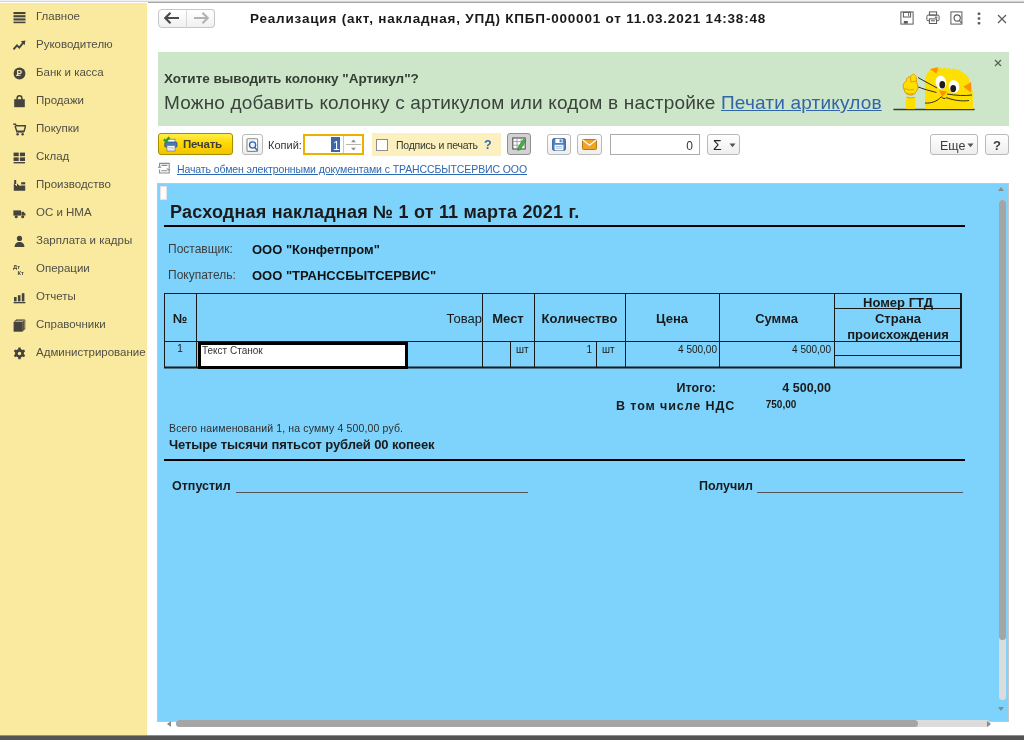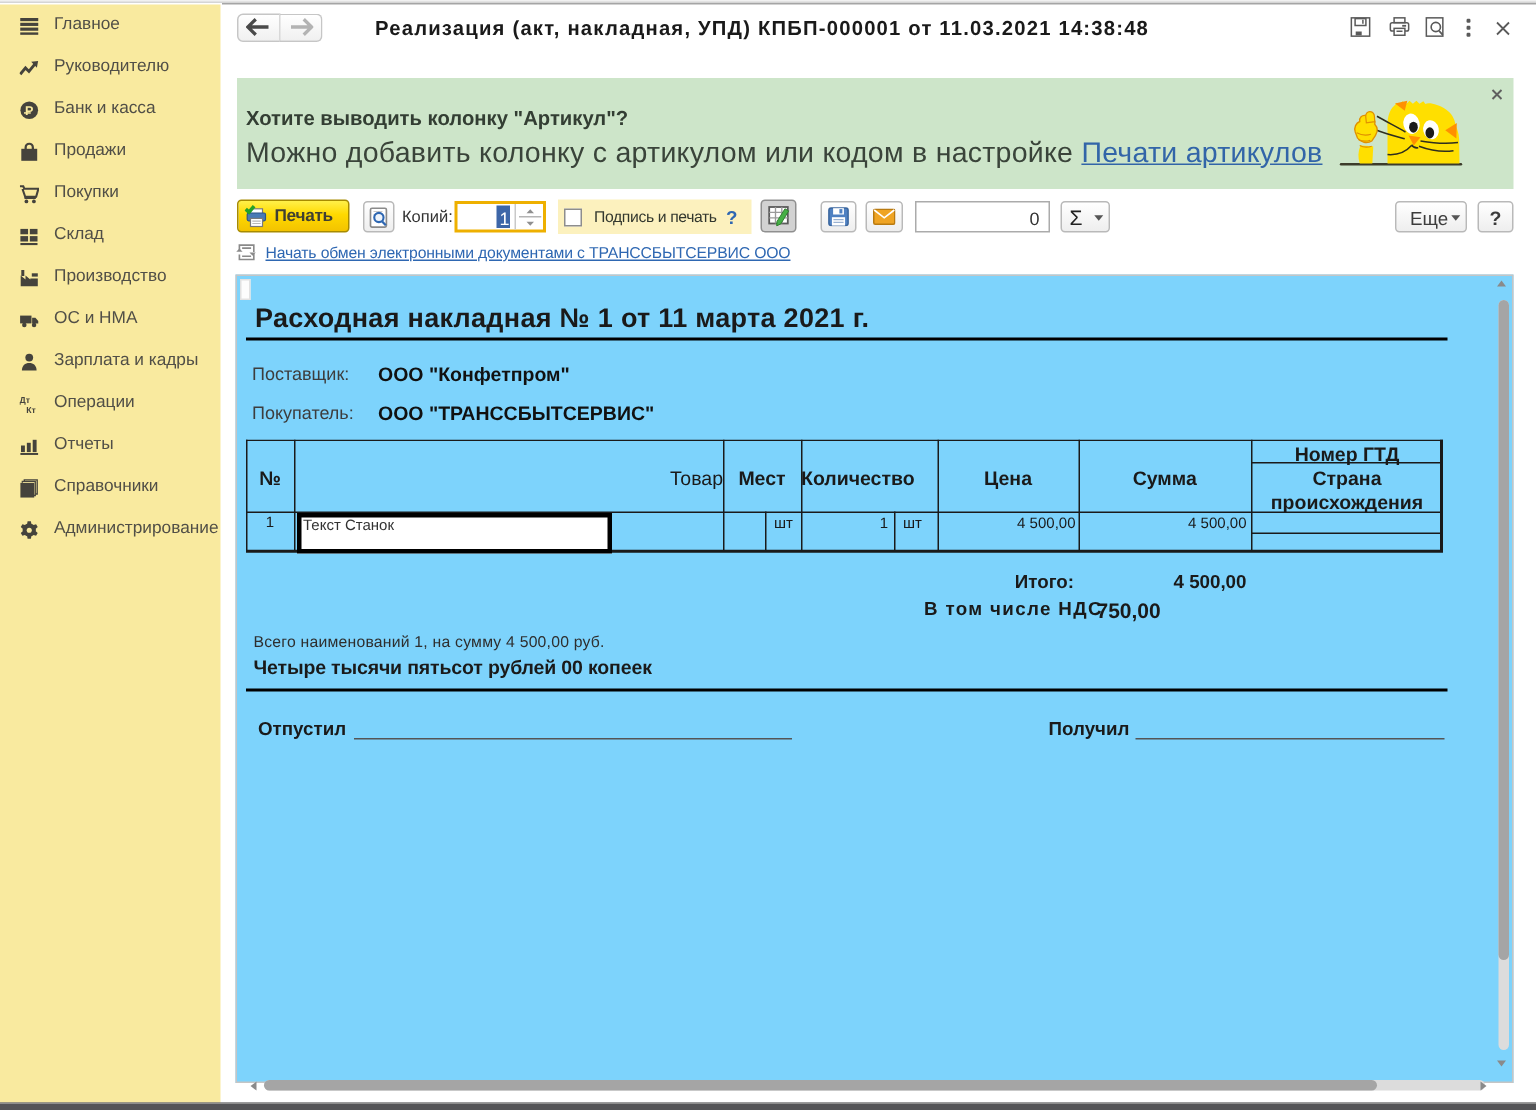"Количество" div.txt { text-align: left -> center }
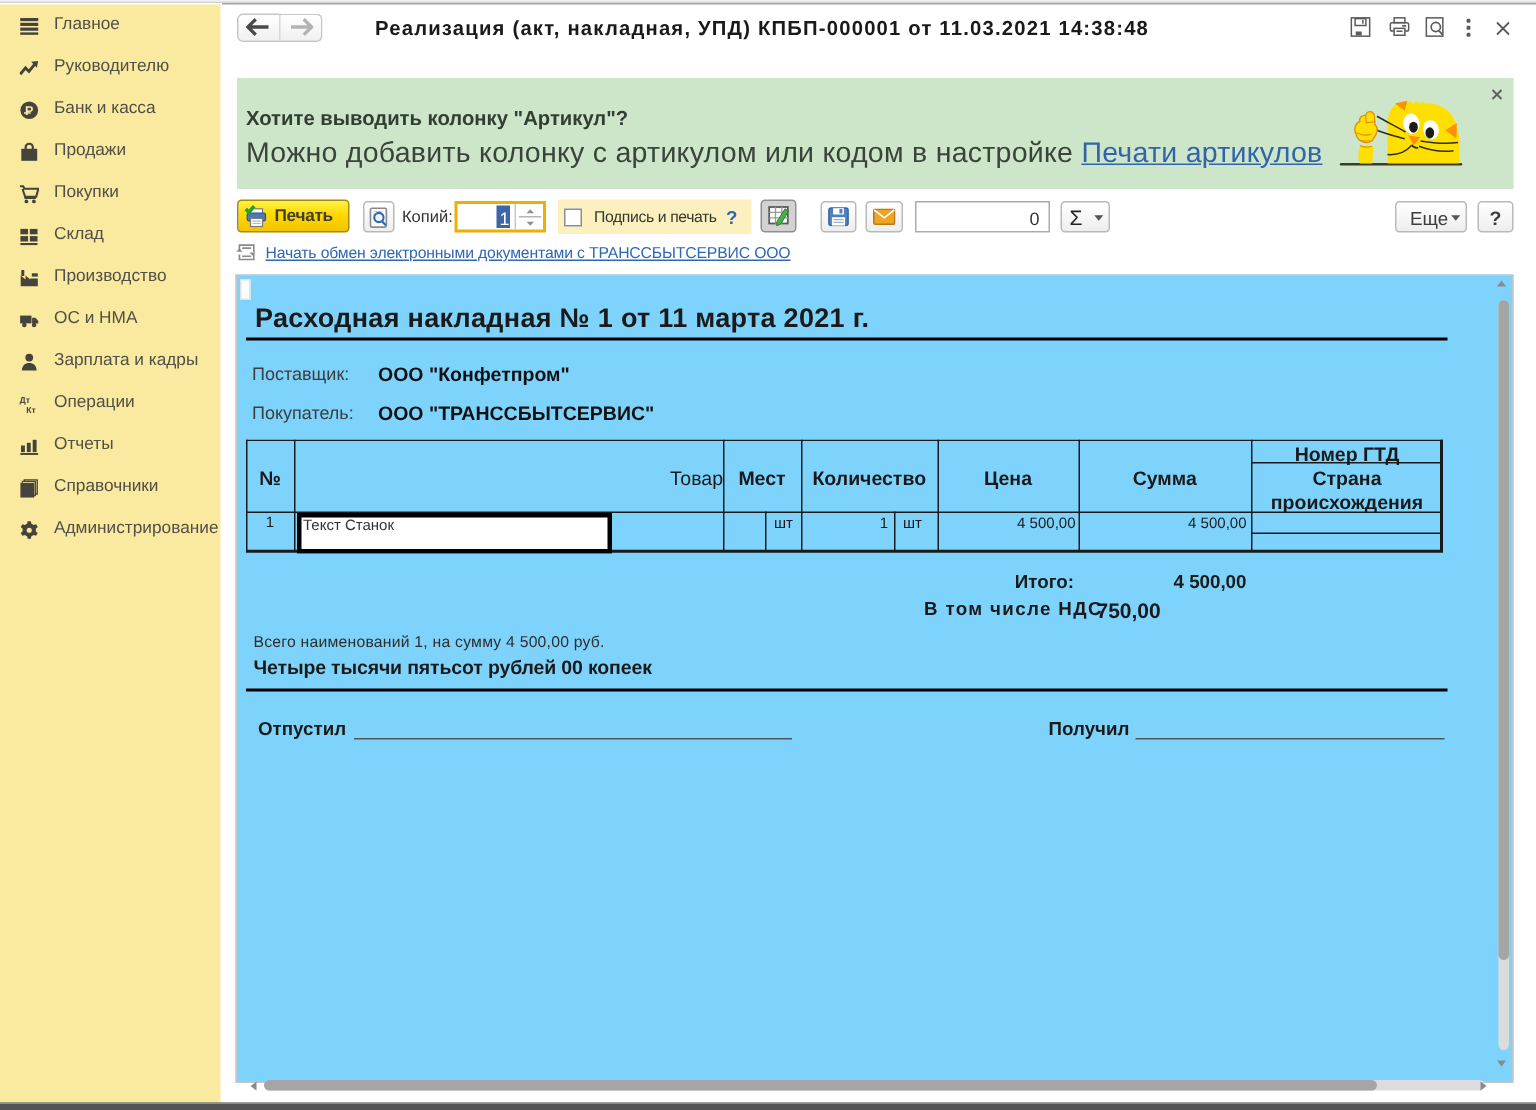"750,00" div.txt { font-size: 14px -> 10px; text-align: left -> center }
